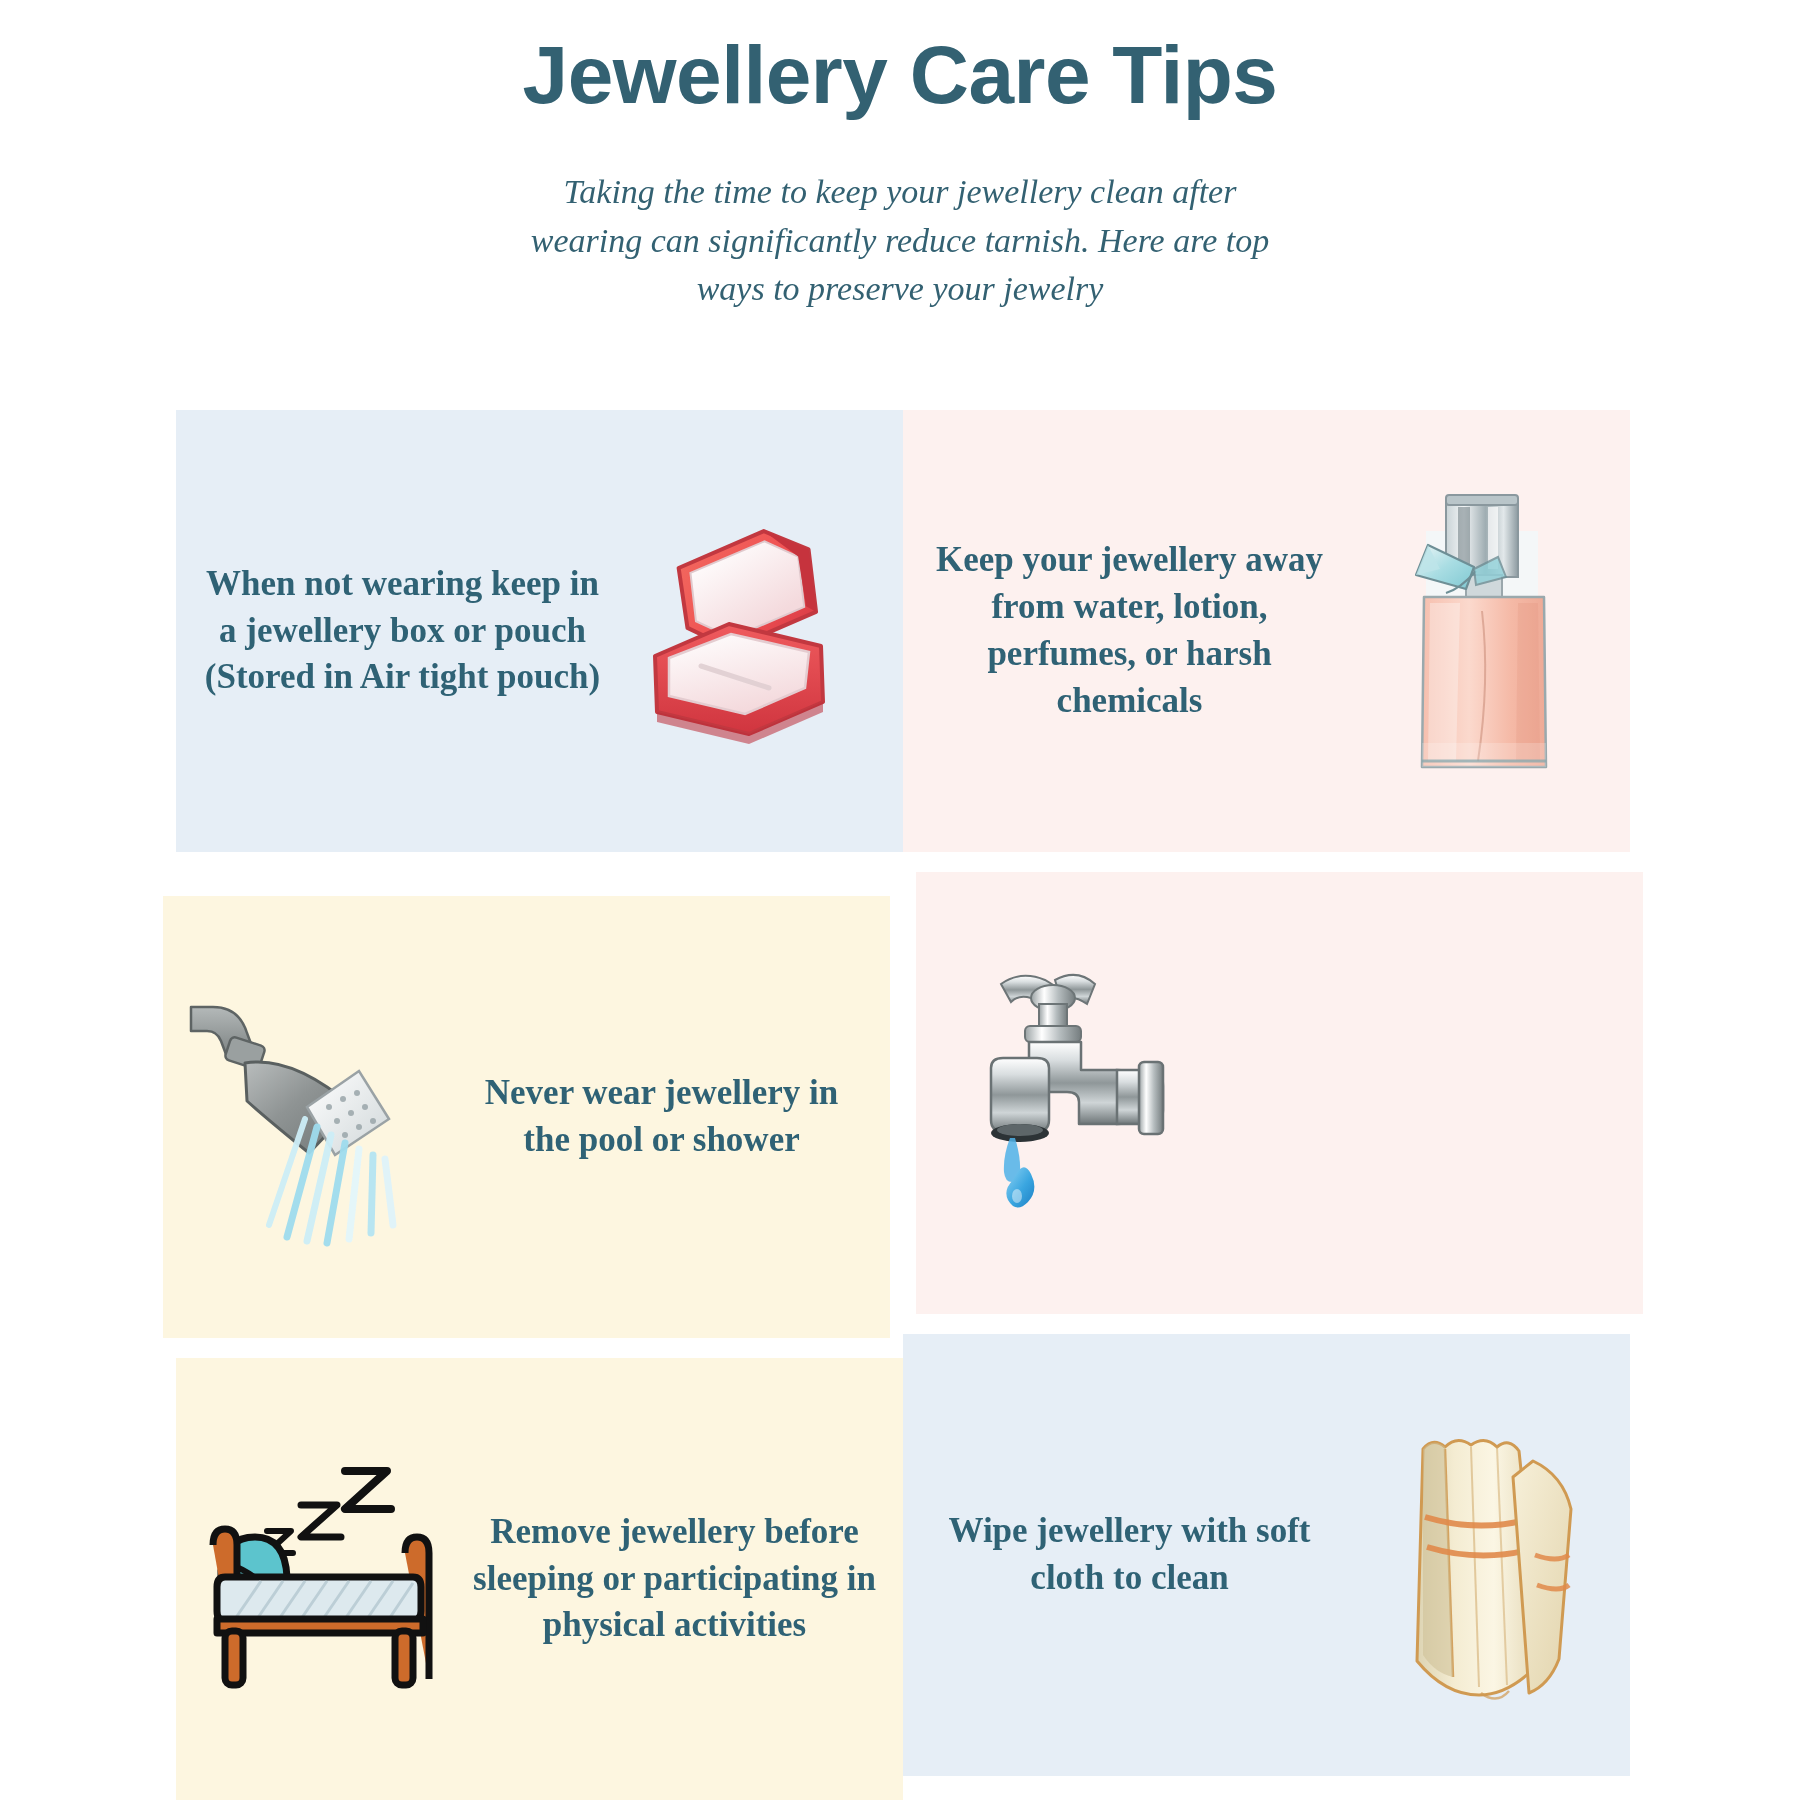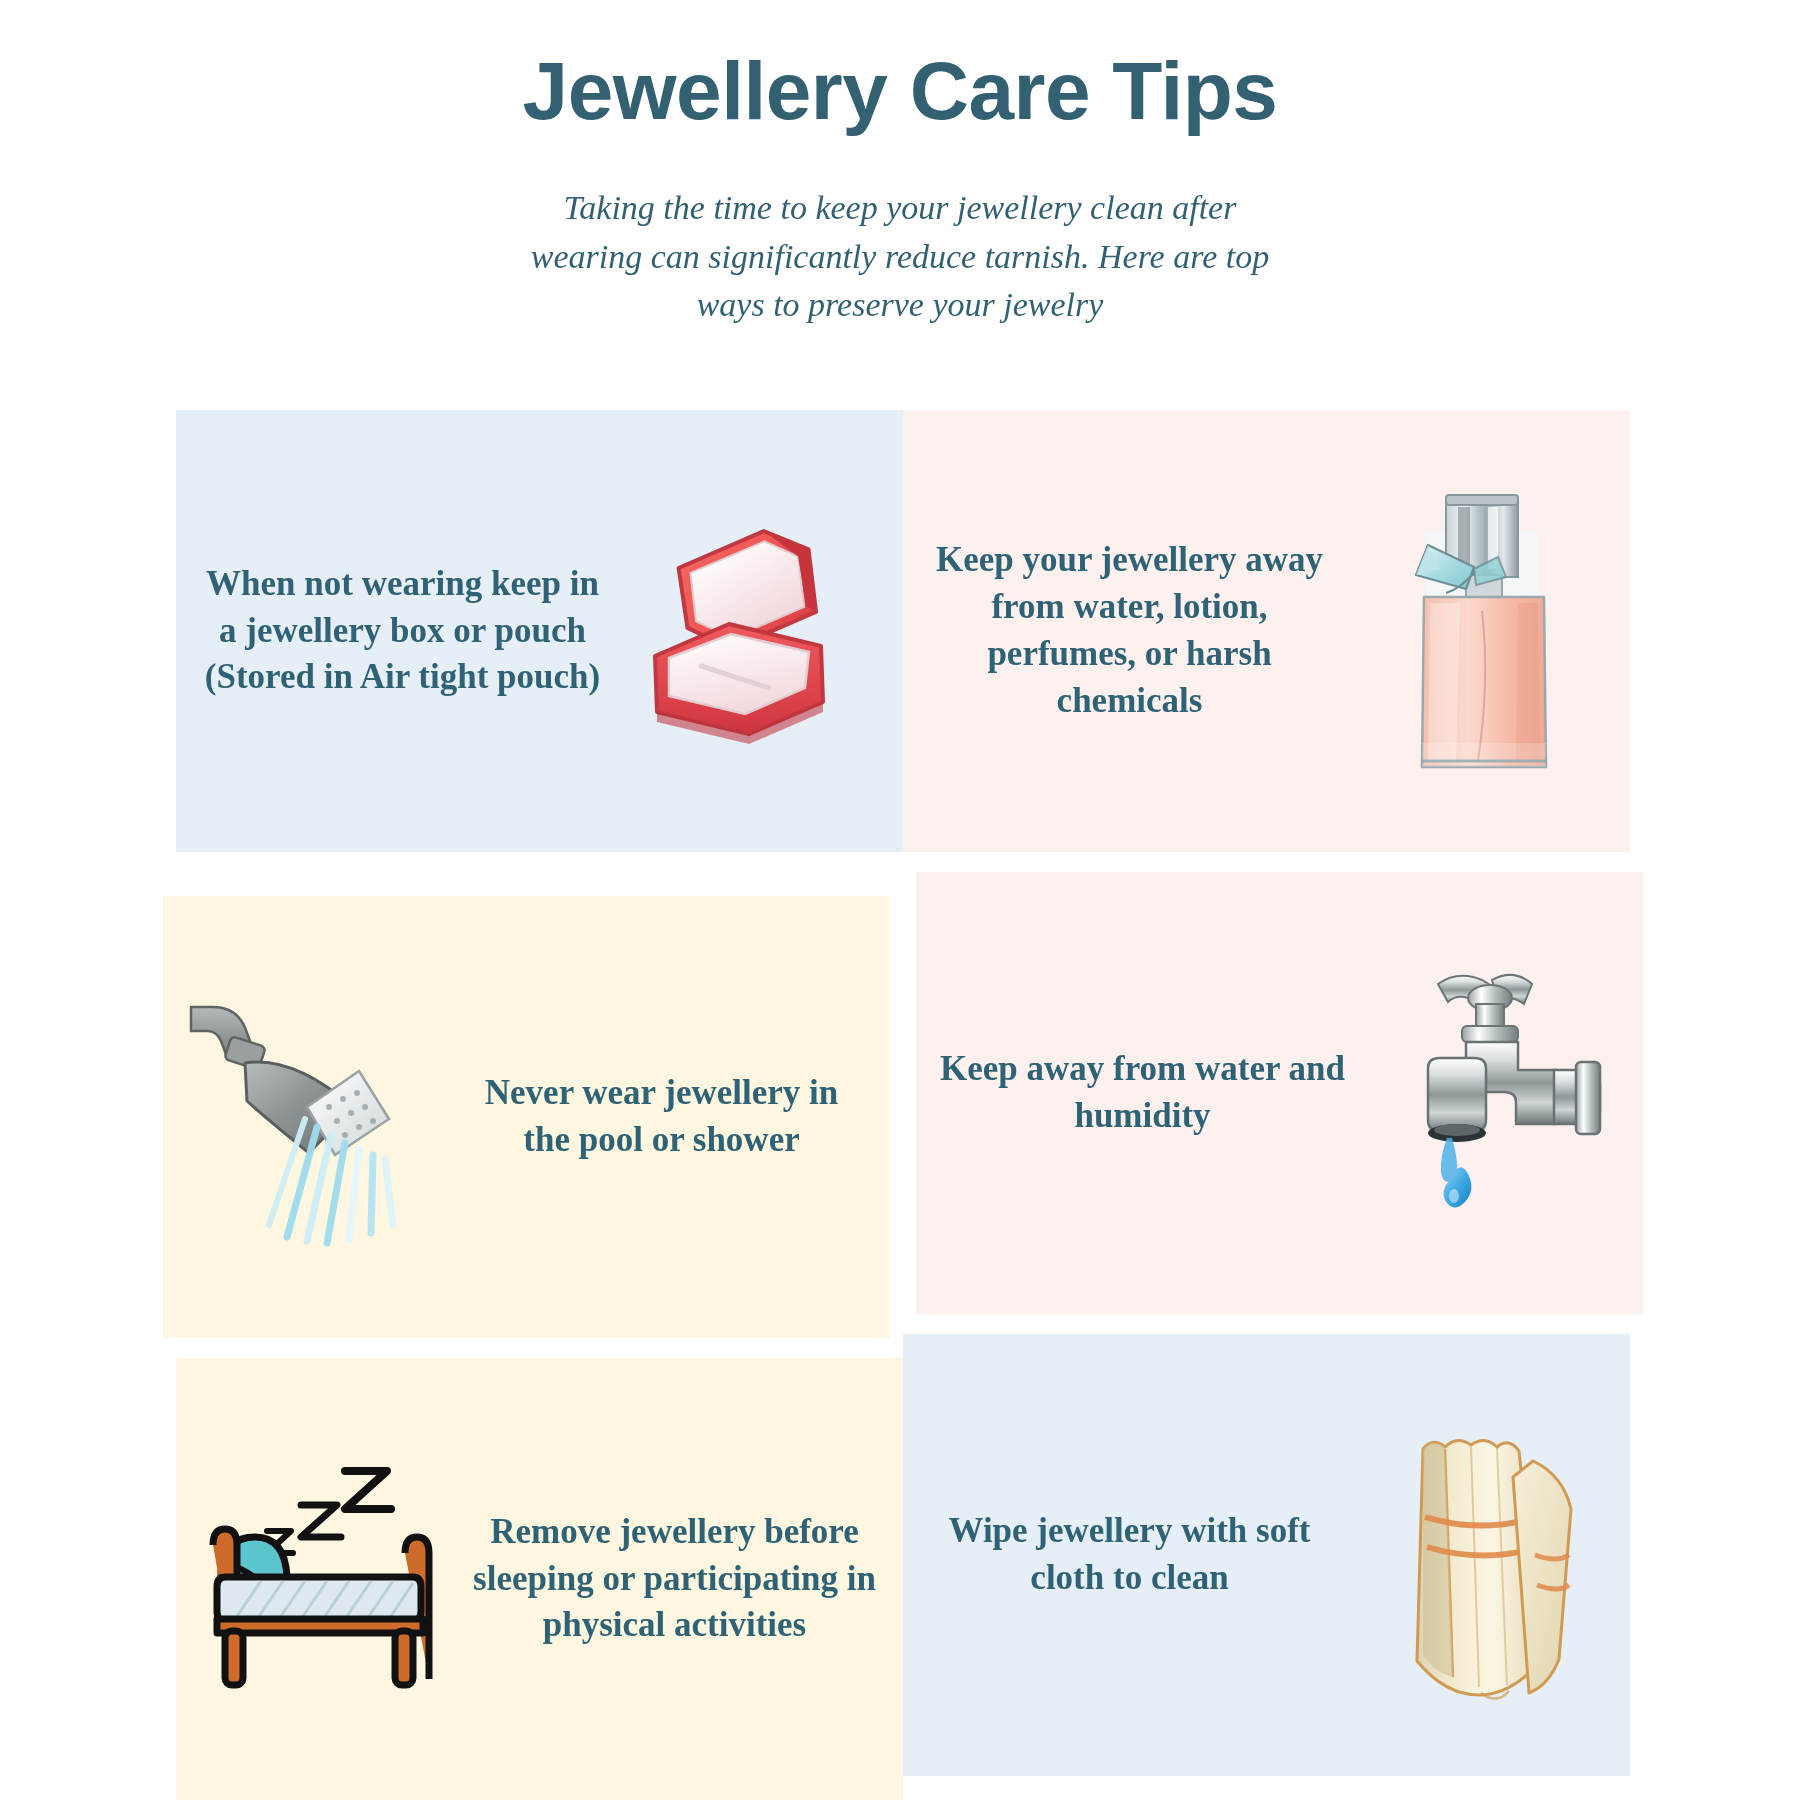"Jewellery Care Tips" .page { padding: 16px -> 0 }
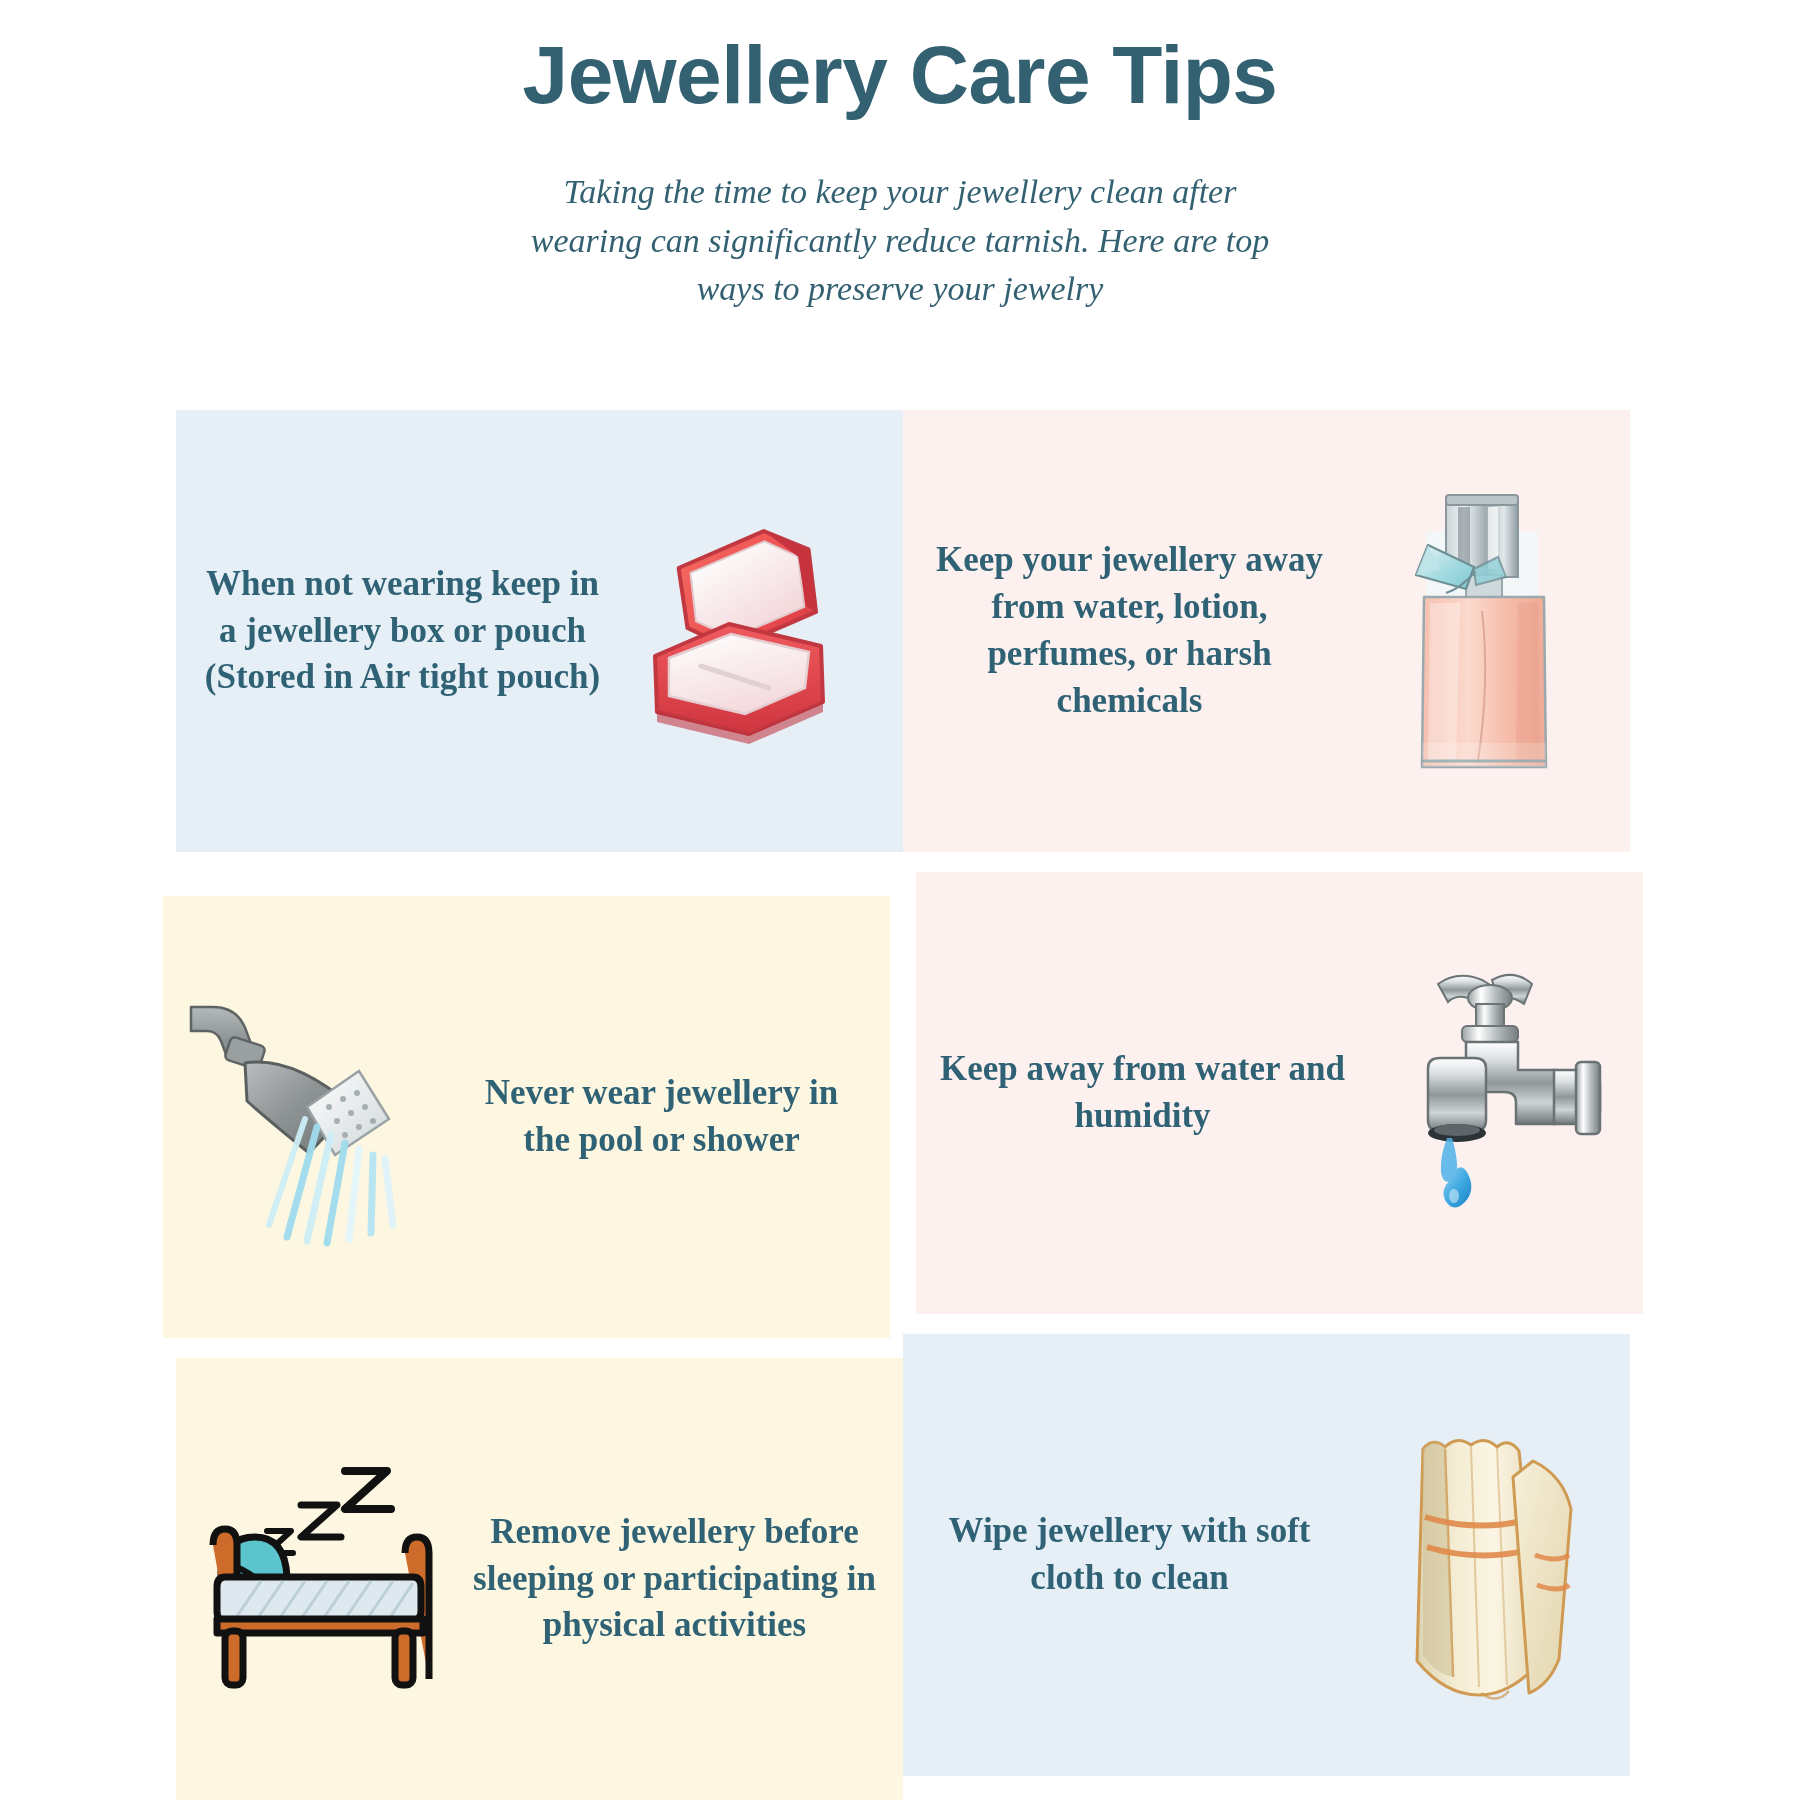"Keep away from water and" div.card-text { html: <div>Keep away from water and humidity</div> -> none }
